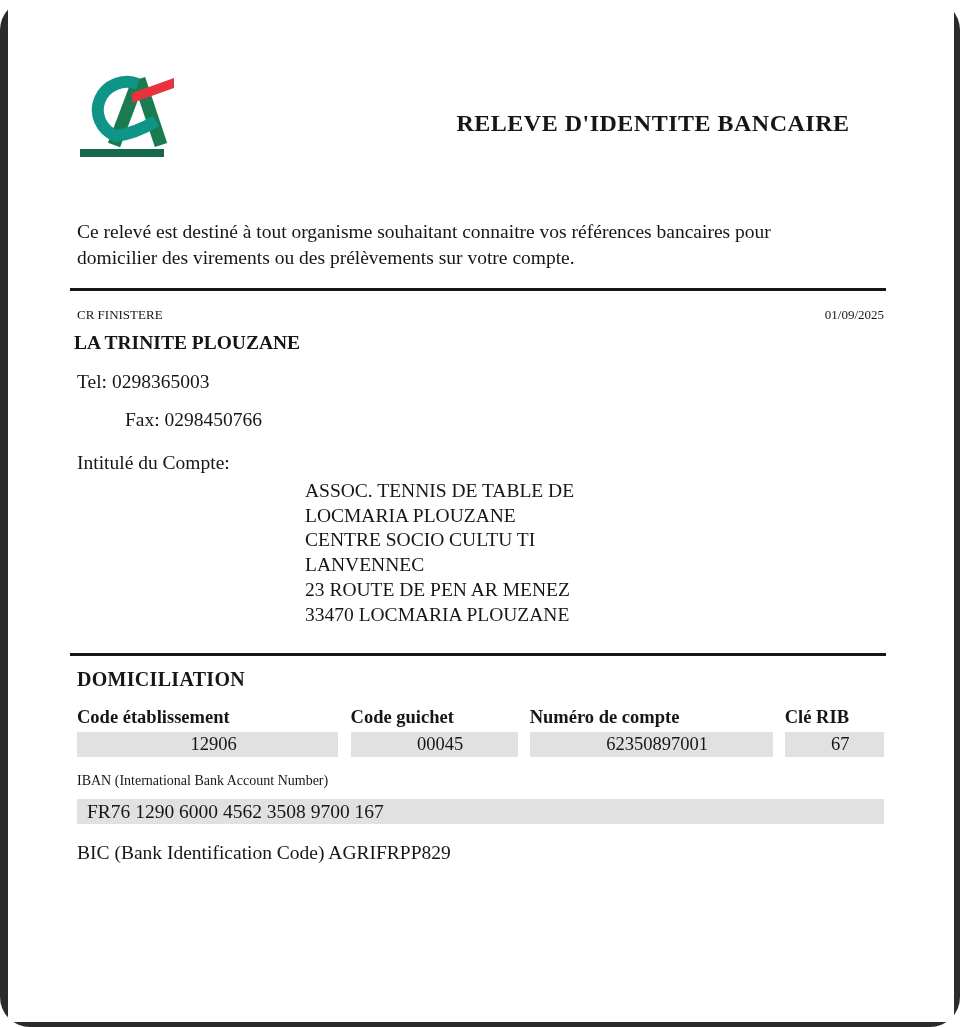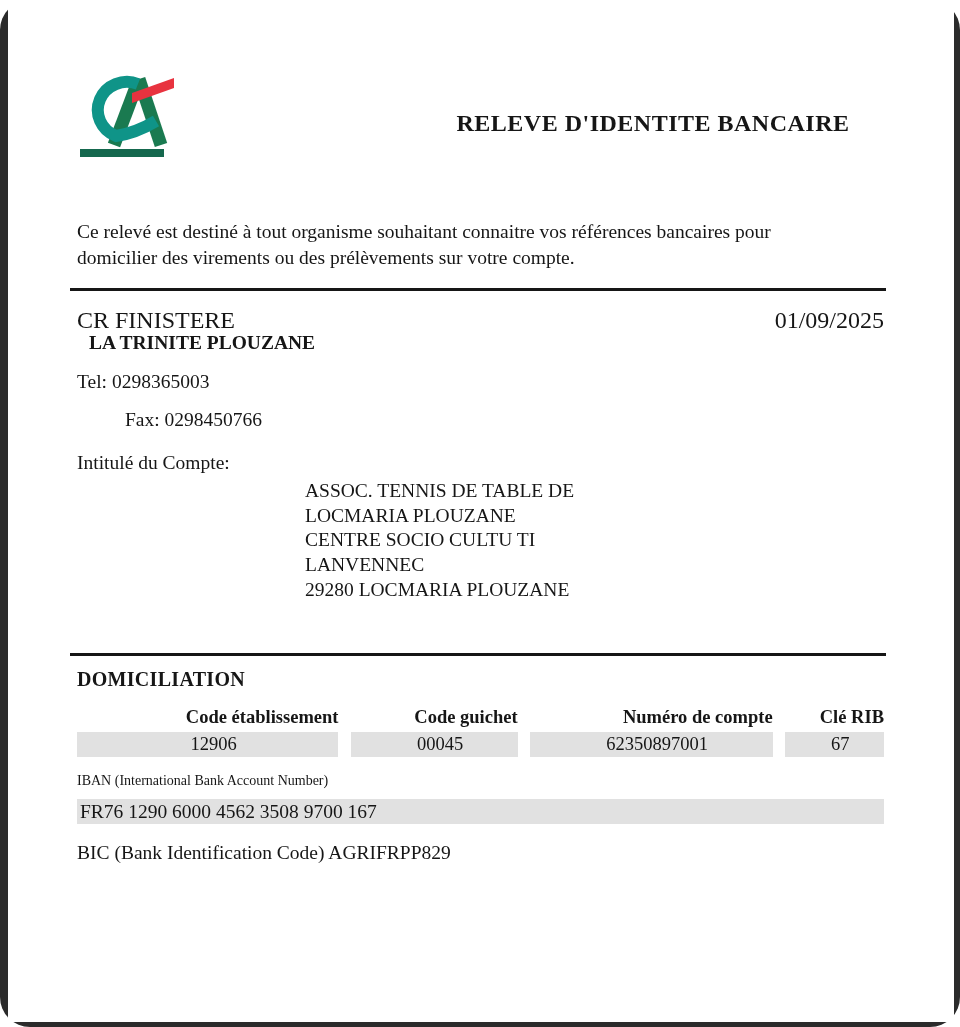"CR FINISTERE" .bank-row { font-size: 24px -> 13px }
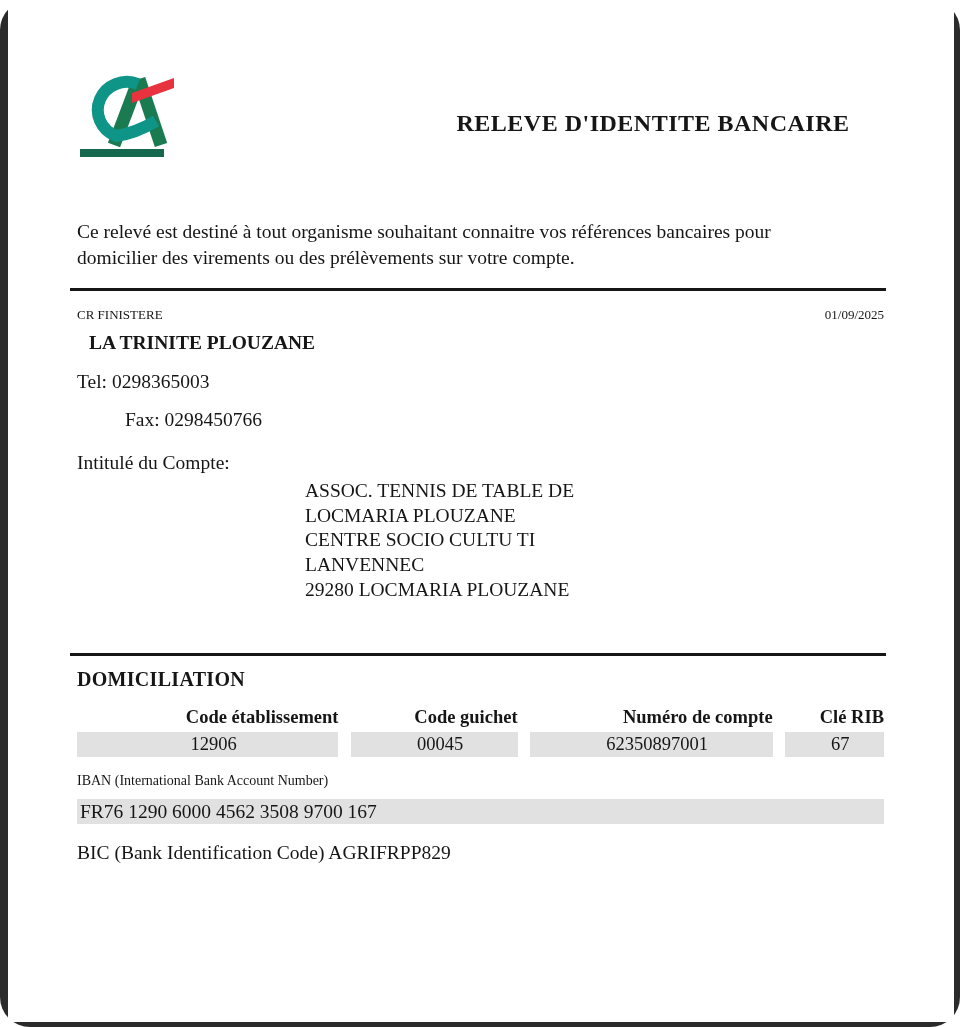"LA TRINITE PLOUZANE" .branch { left: 89px -> 74px }
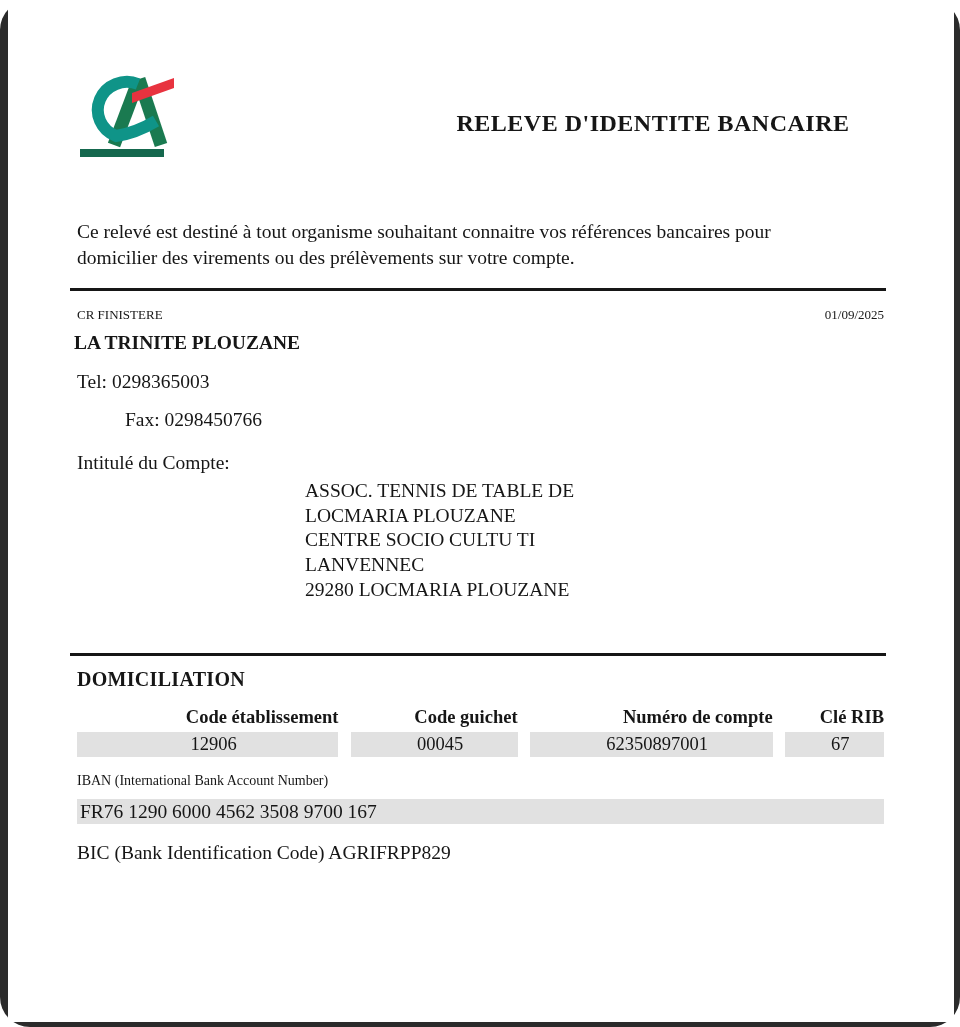"23 ROUTE DE PEN AR" div { html: none -> <div>23 ROUTE DE PEN AR MENEZ</div> }
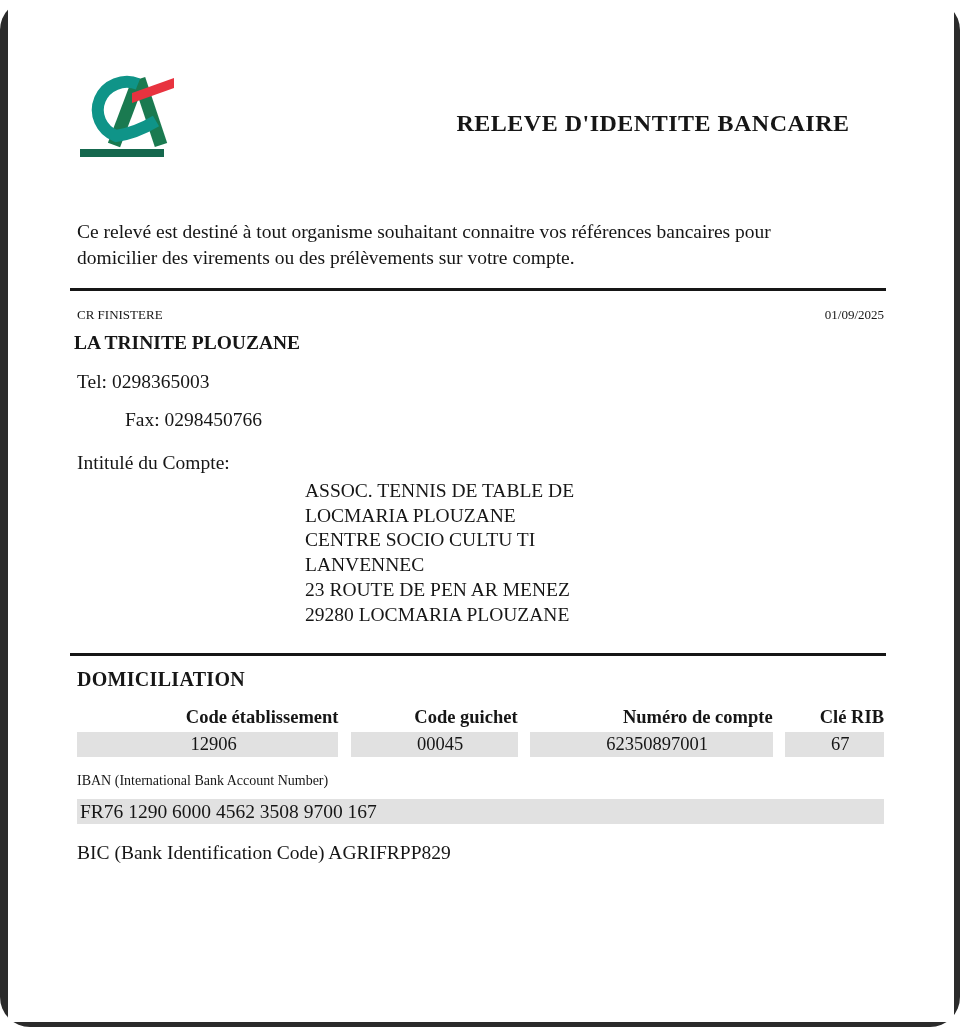"29280 LOCMARIA PLOUZANE" div { text: 29280 -> 33470 }
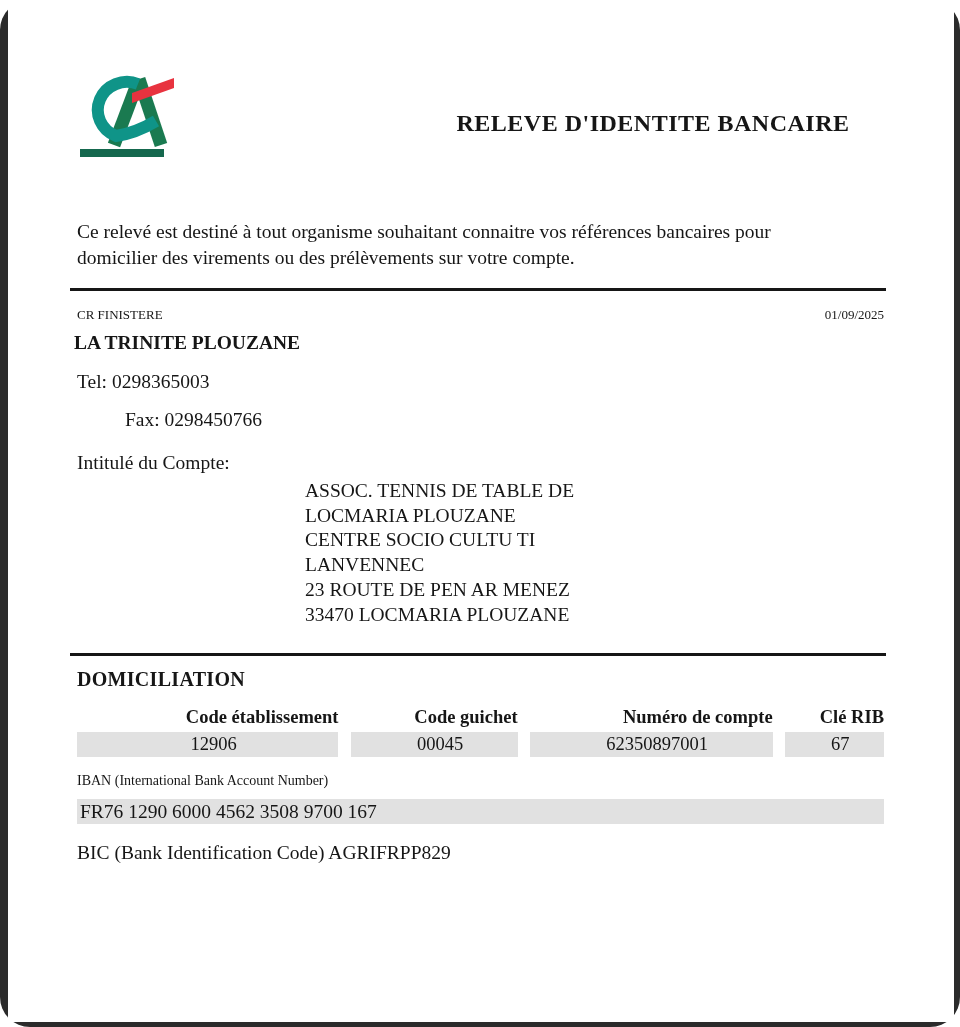"Code établissement" .grid-head > div { text-align: right -> left }
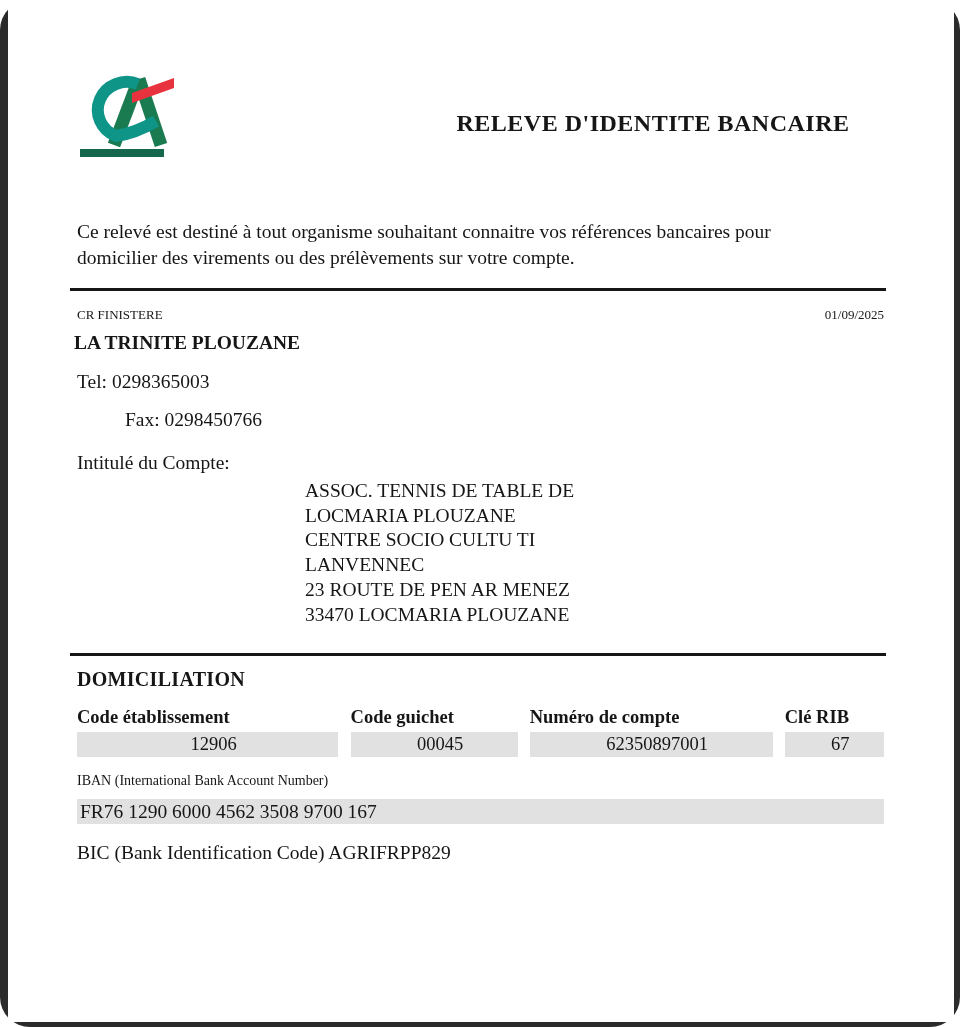"FR76 1290 6000 4562 3508" .iban-bar { padding-left: 3px -> 10px }
